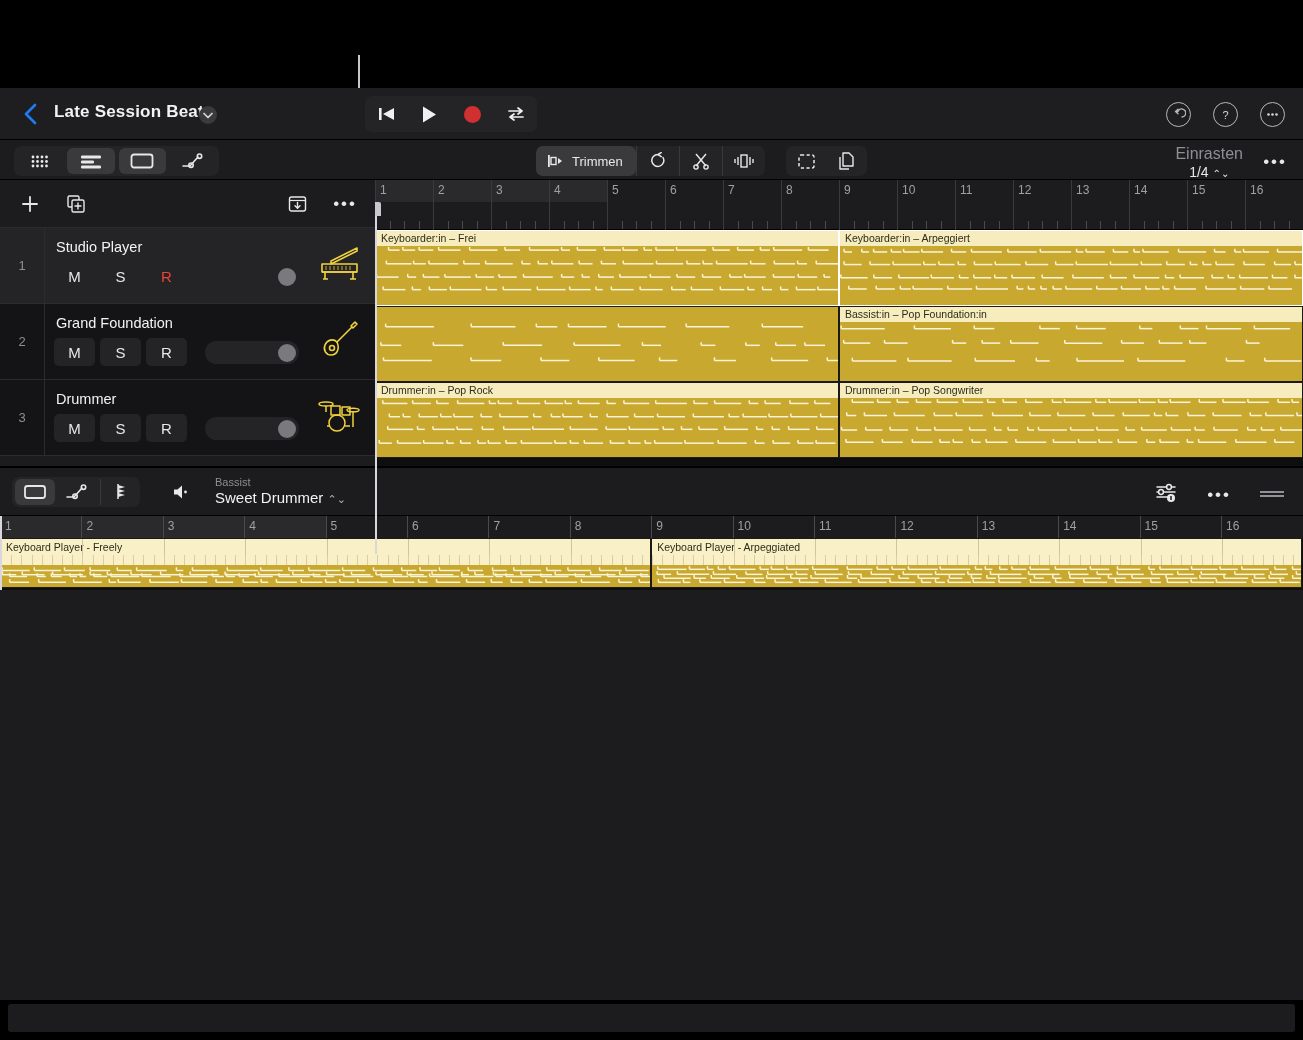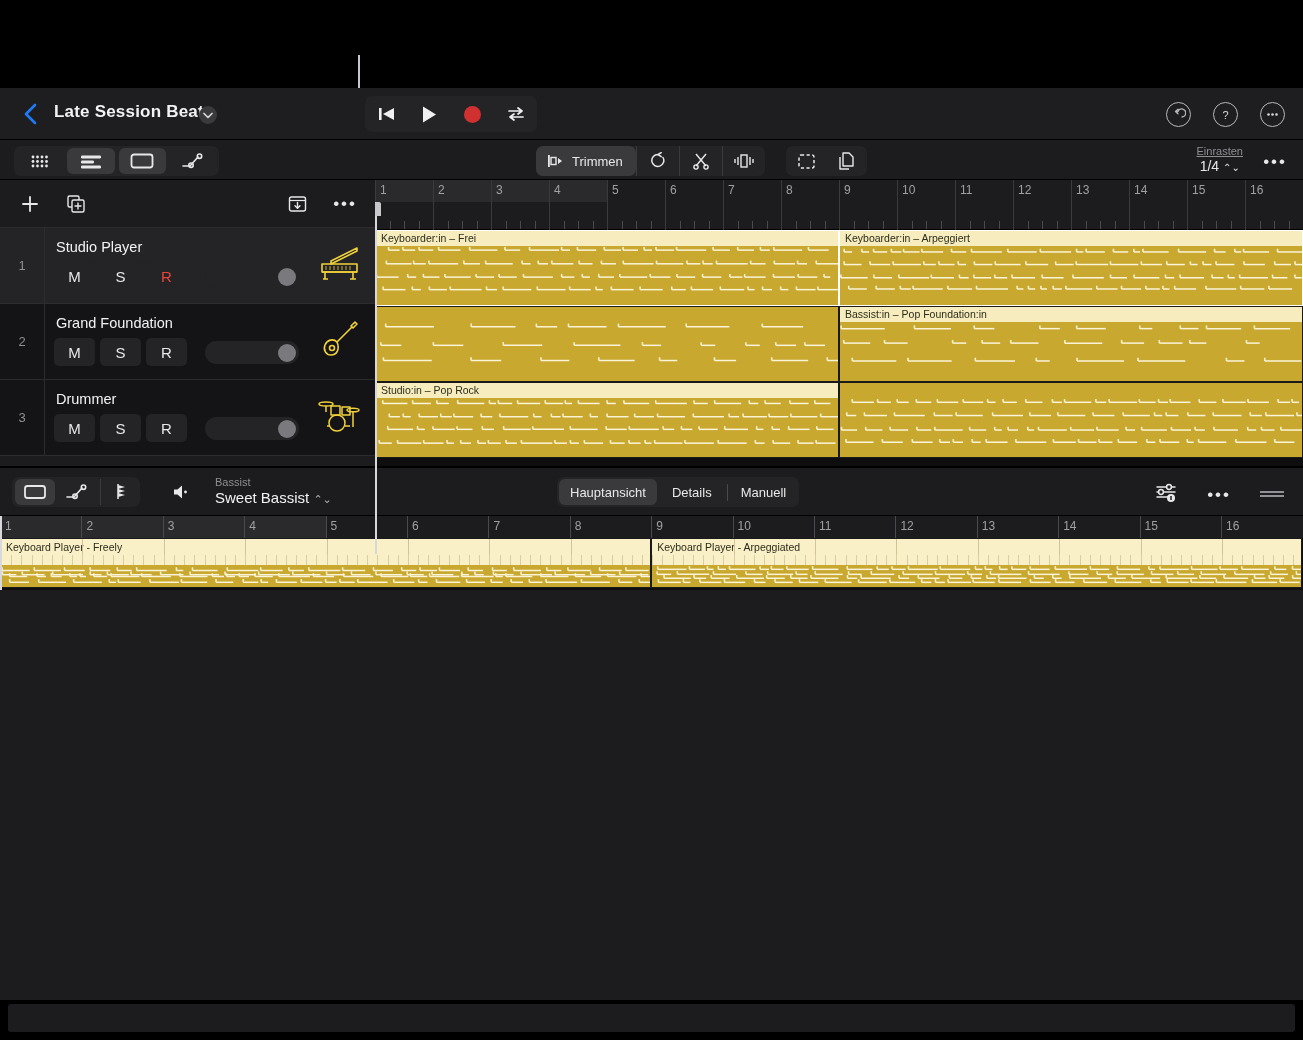"Einrasten" .snap .lab { font-size: 11px -> 16px; text-decoration: underline -> none }
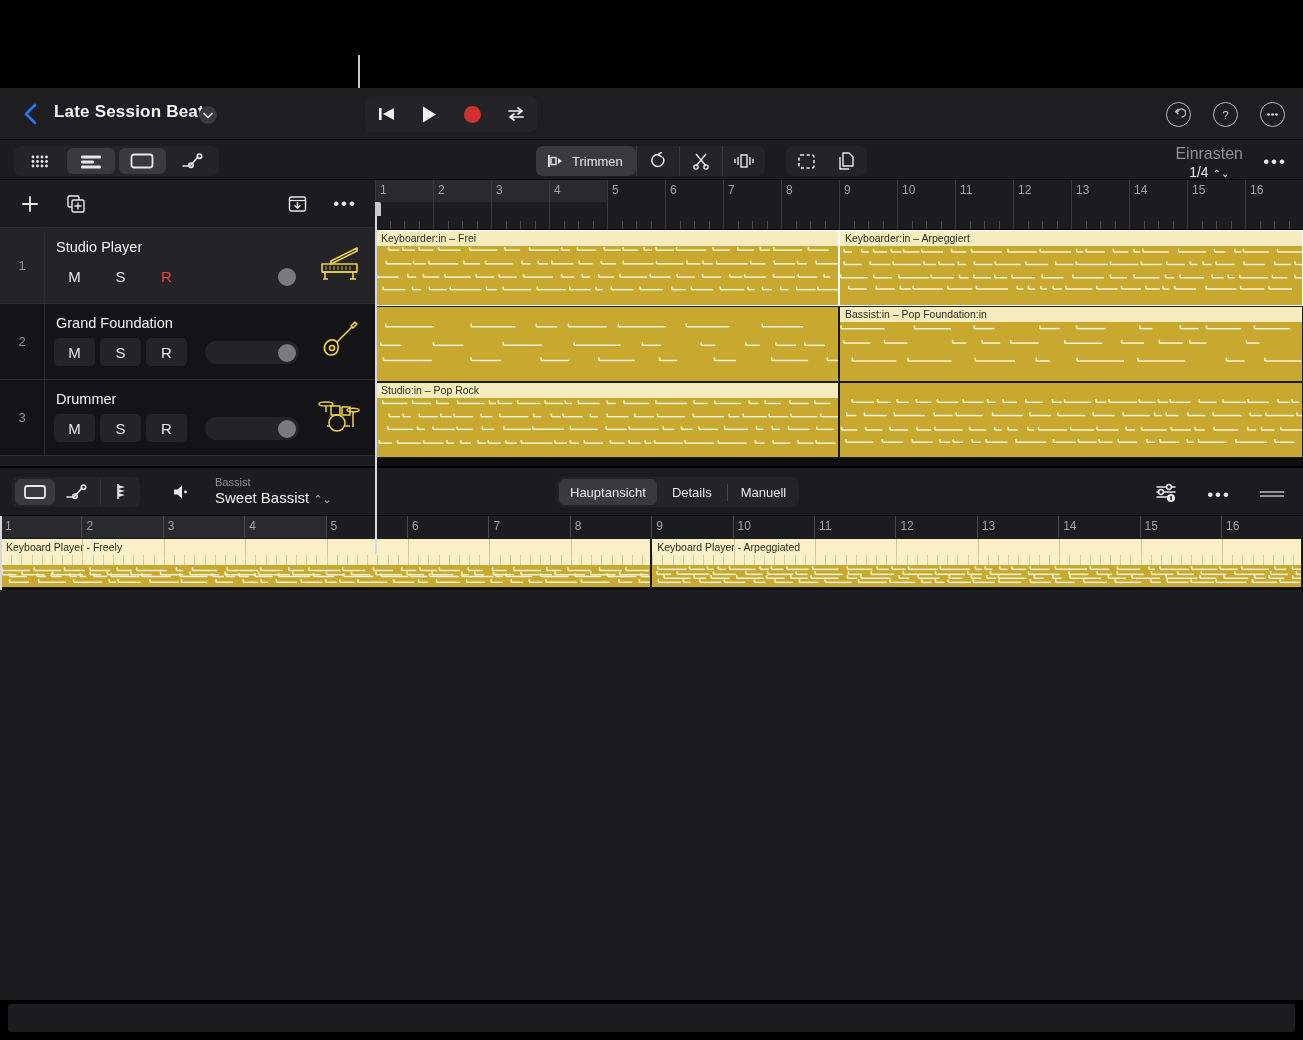"Studio:in – Pop Rock" div.rlabel { text: Studio:in -> Drummer:in }
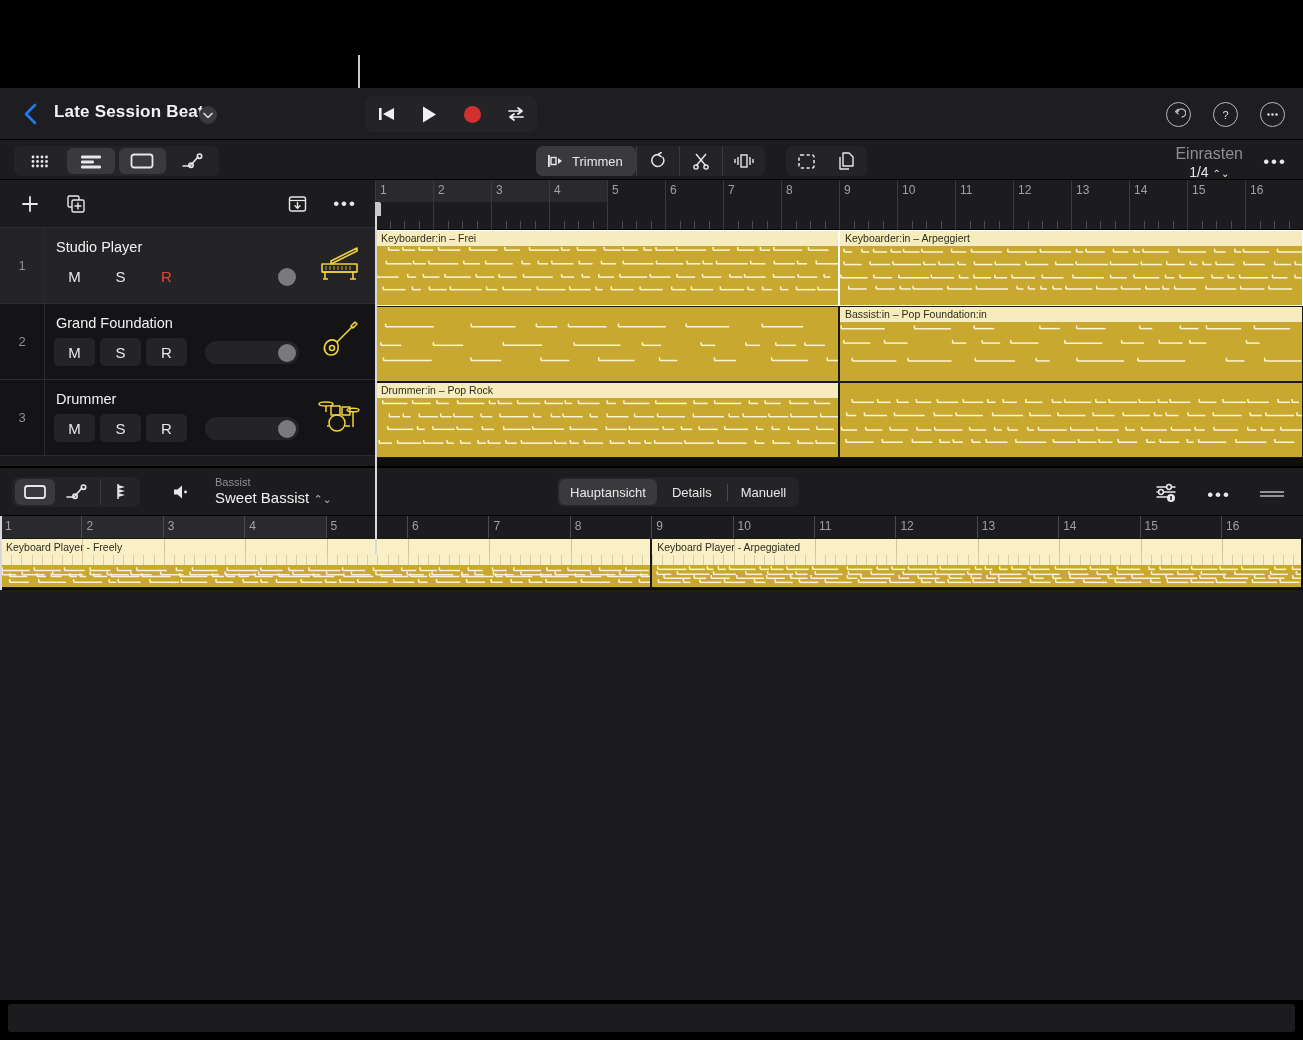"Drummer:in – Pop Songwriter" div.rlabel { html: none -> <div>Drummer:in – Pop Songwriter</div> }
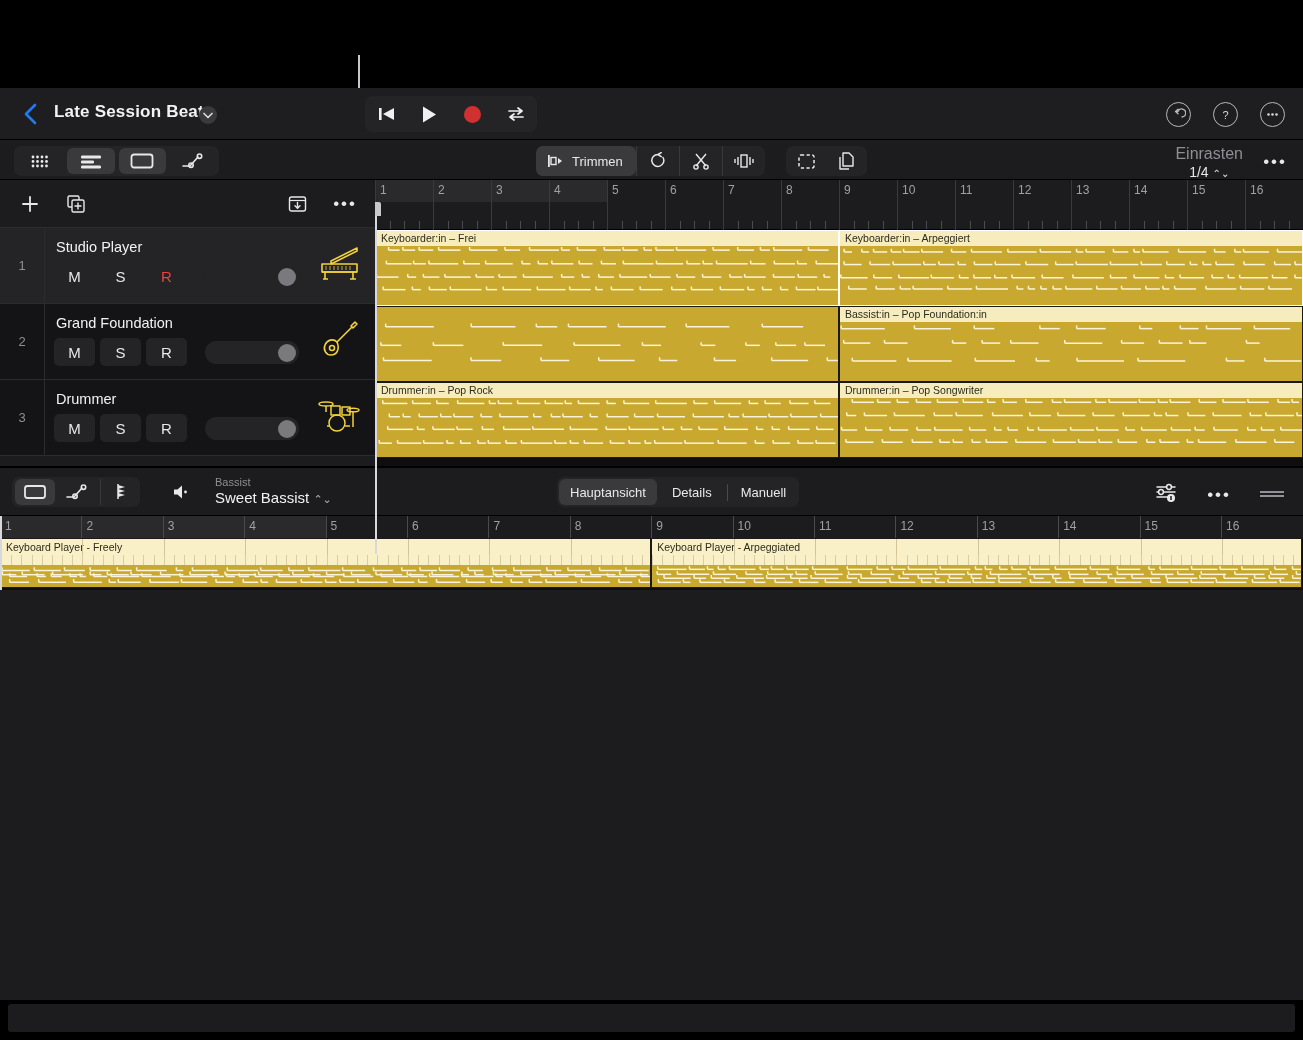"Sweet Bassist" span { text: Bassist -> Drummer }
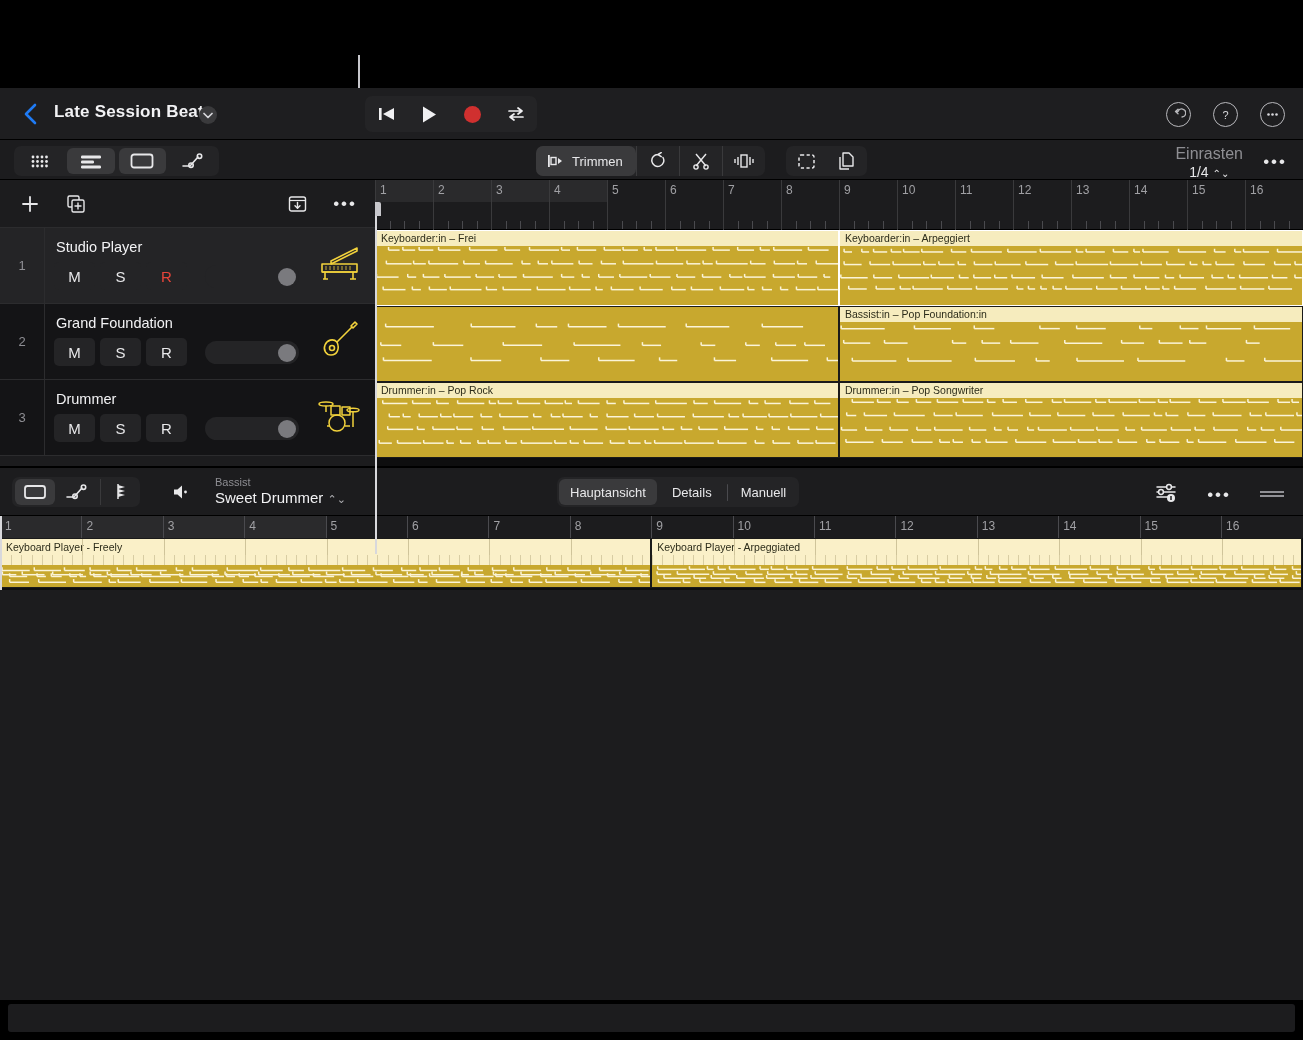"Hauptansicht" div.seg { html: <div> <div>Hauptansicht</div> <div>Details</div> <div></div> <div>Manuell</div> </div> -> none }
